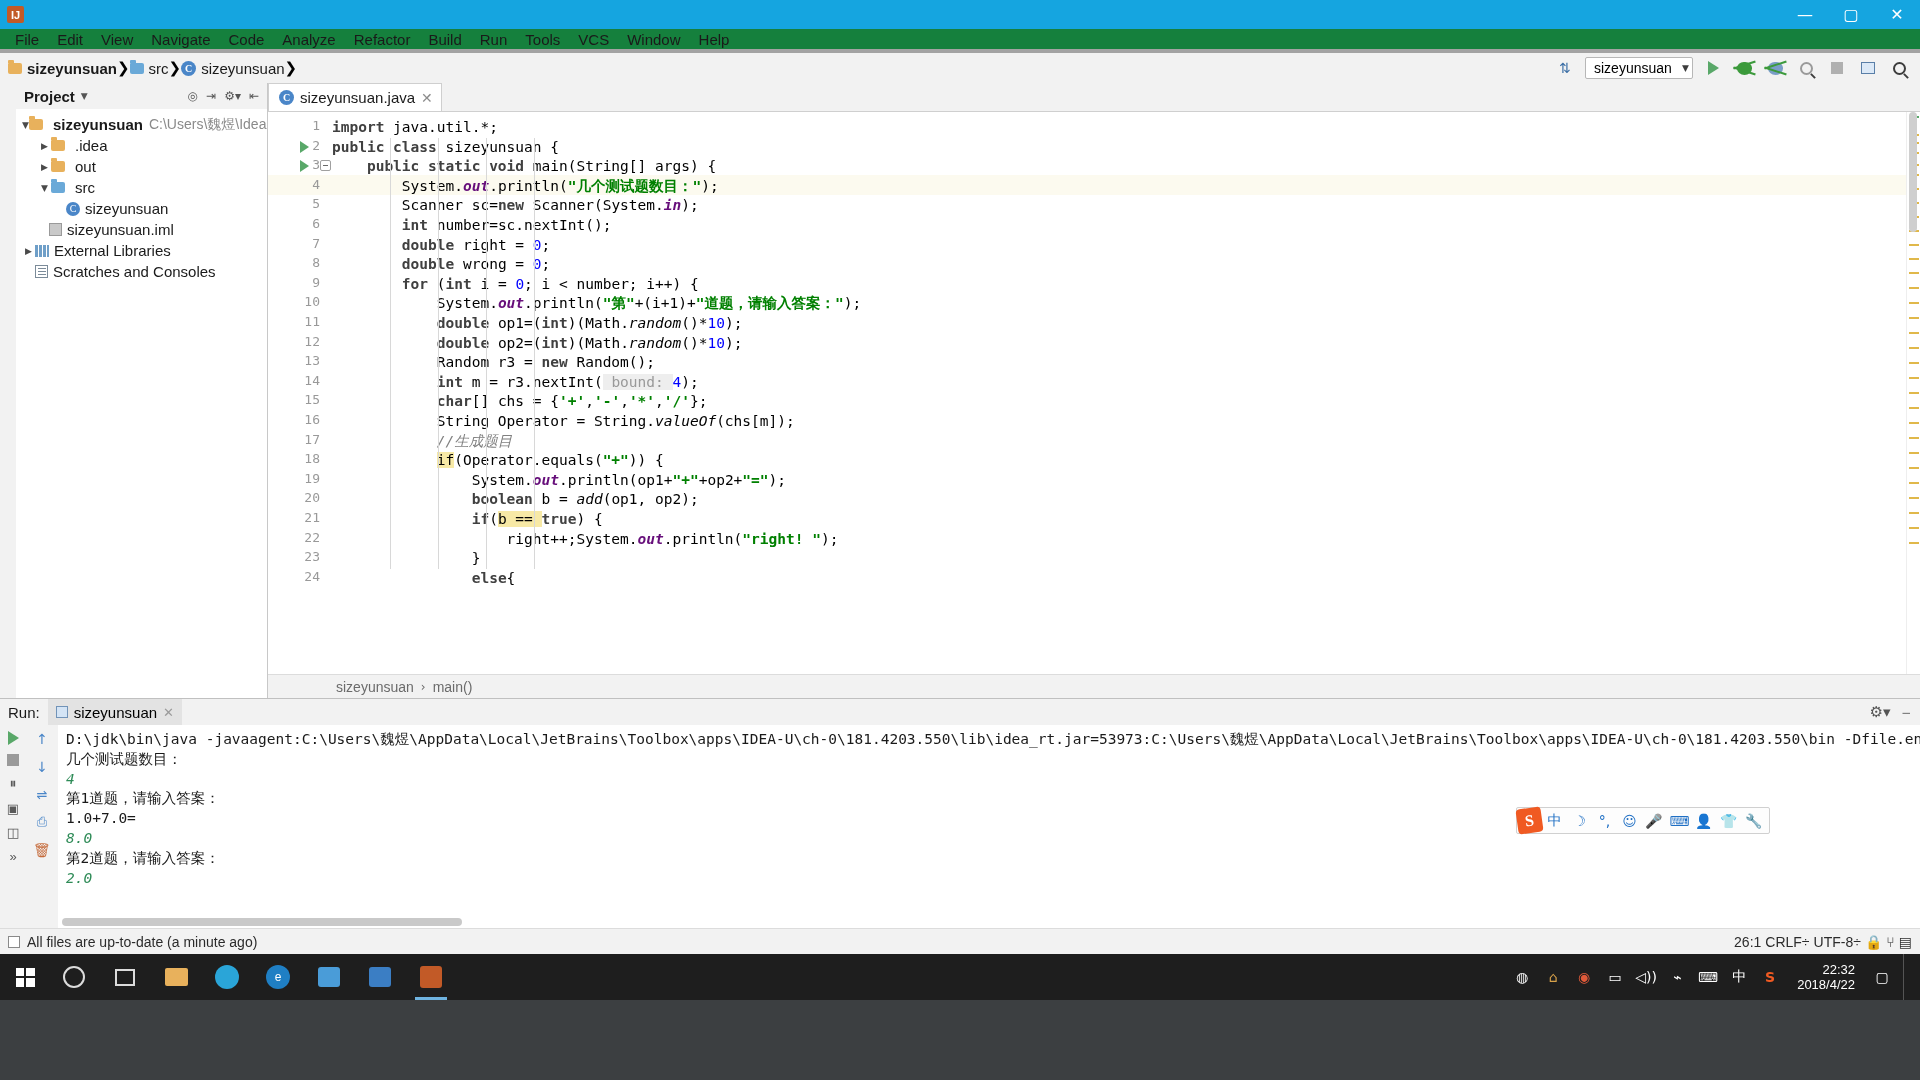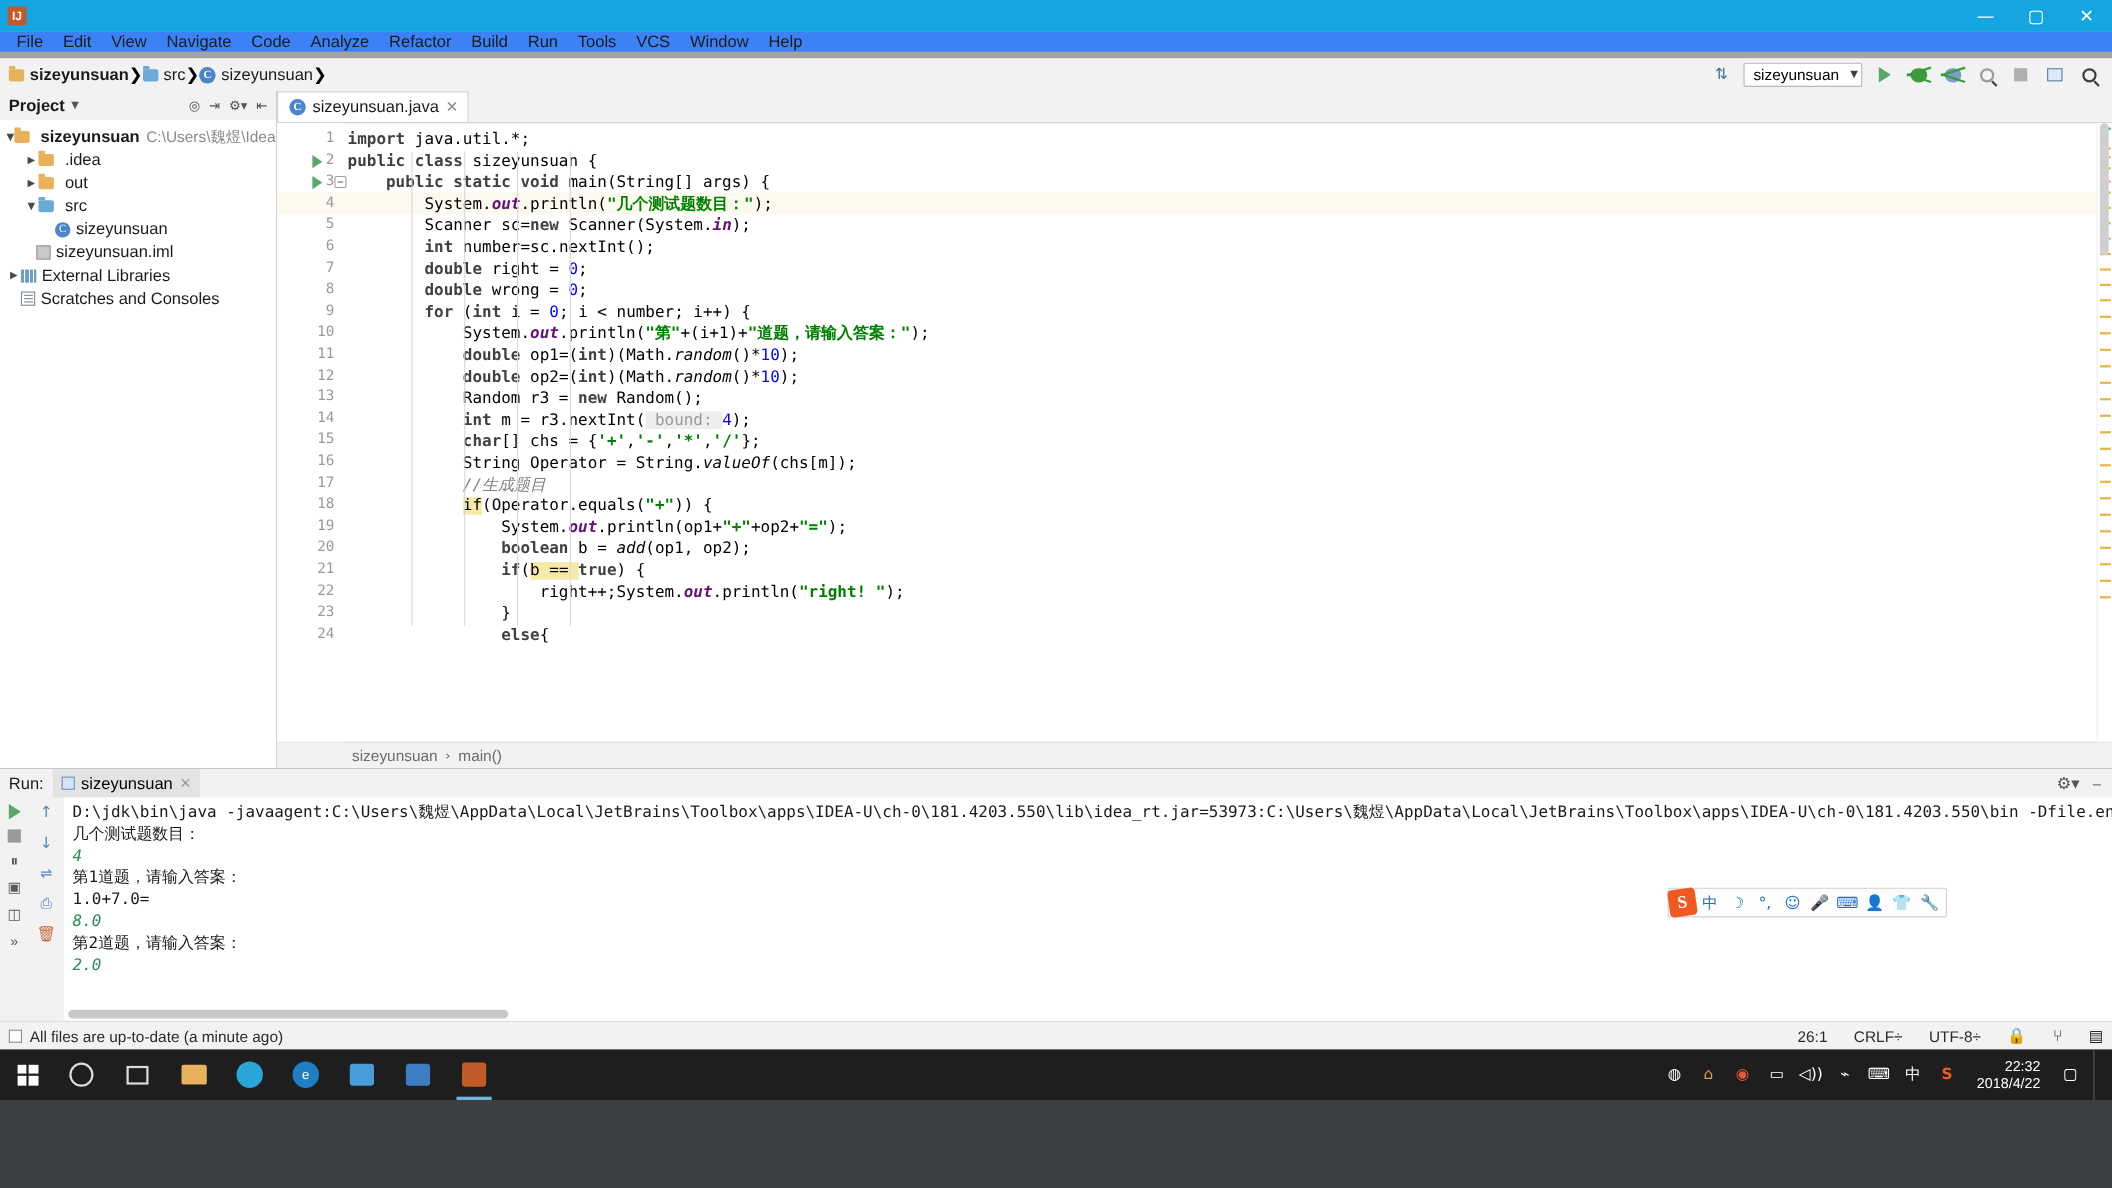"File" .menubar { background: #3b82f6 -> #15803d; border-bottom: 6px solid #a3a3a3 -> 4px solid #a3a3a3 }
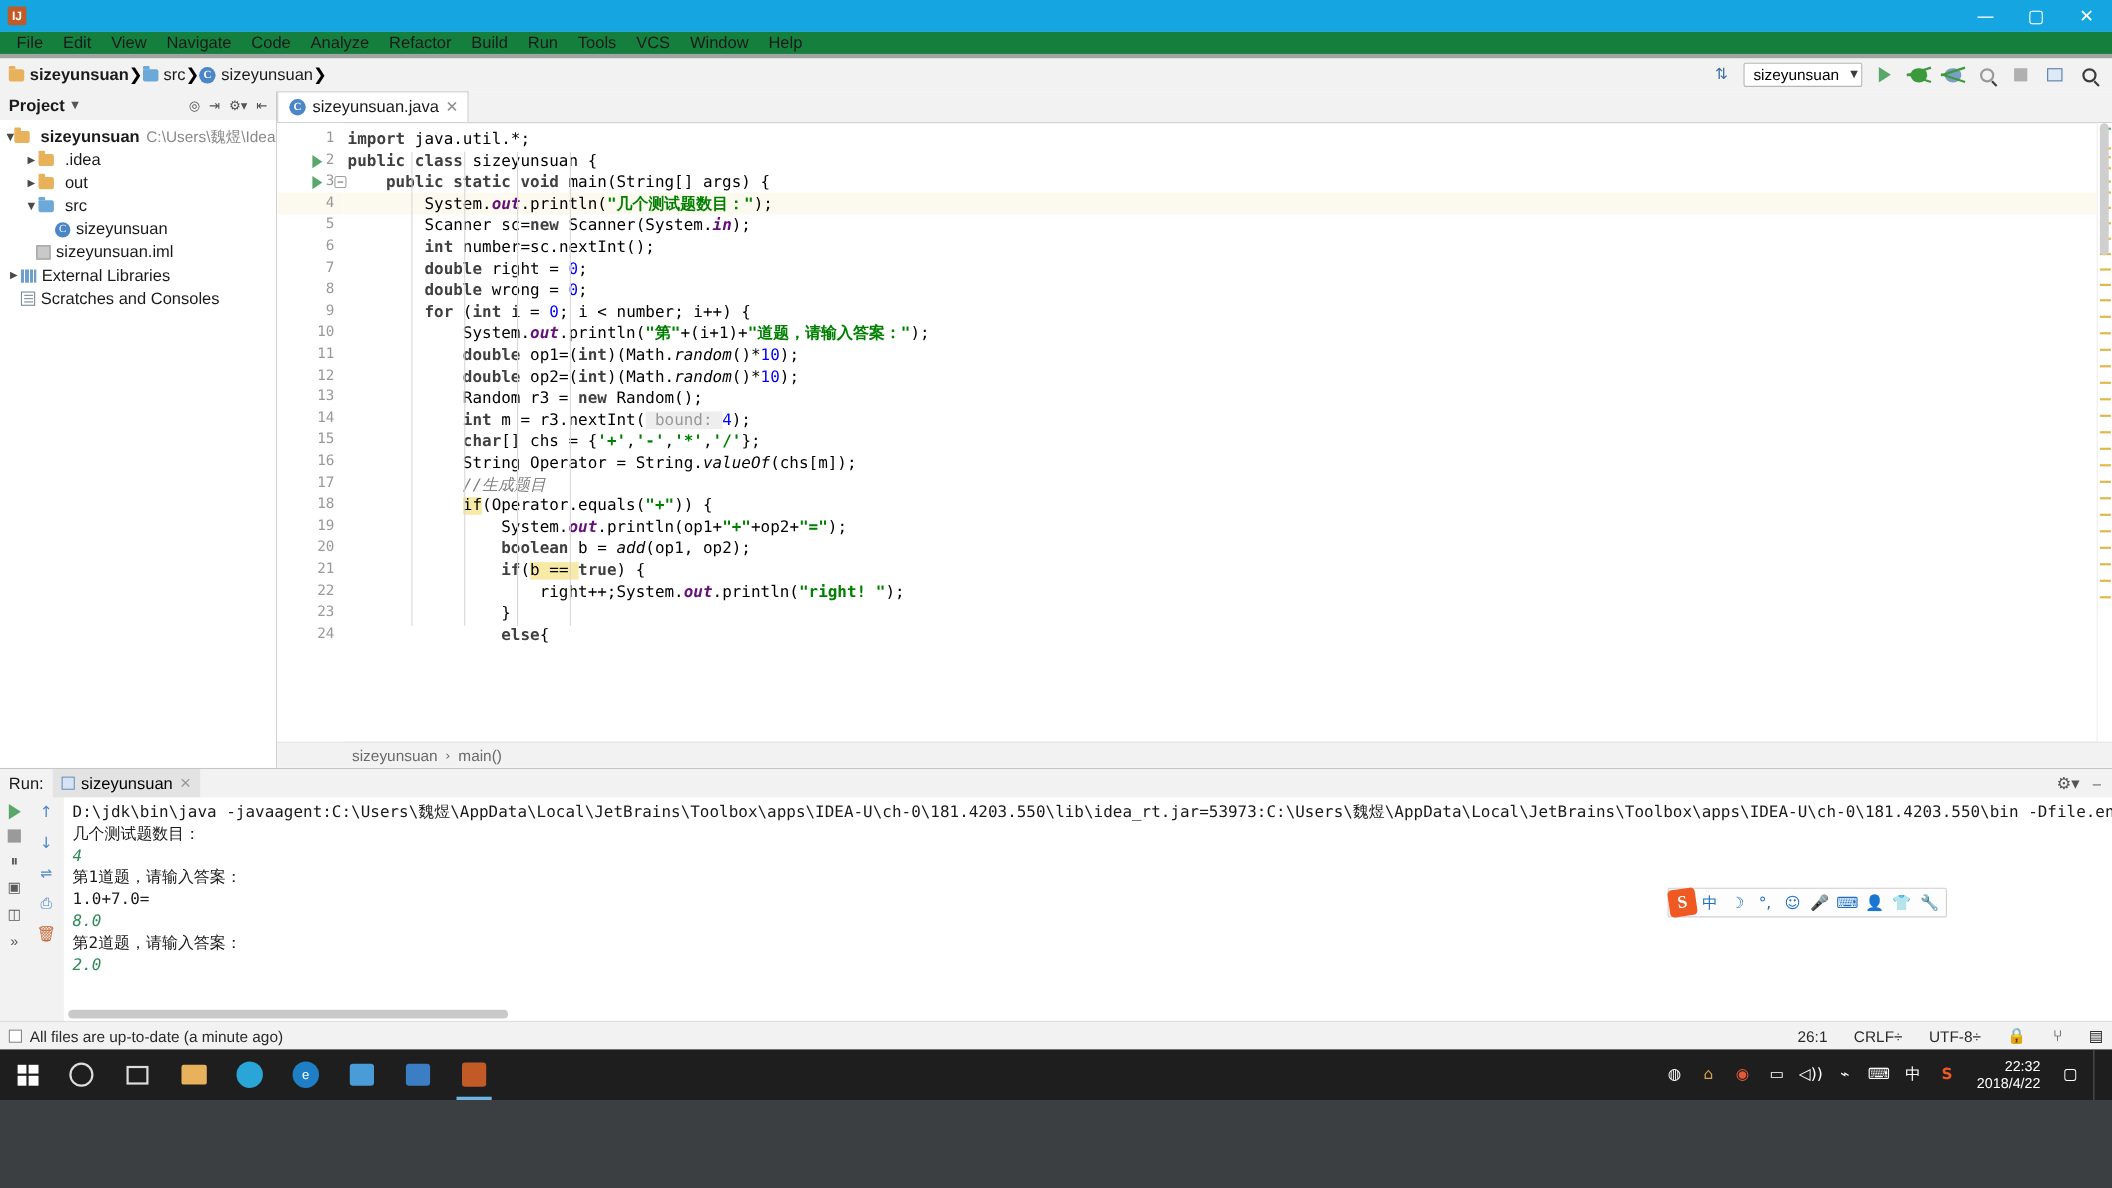"Project" .middle { margin-left: none -> 16px }
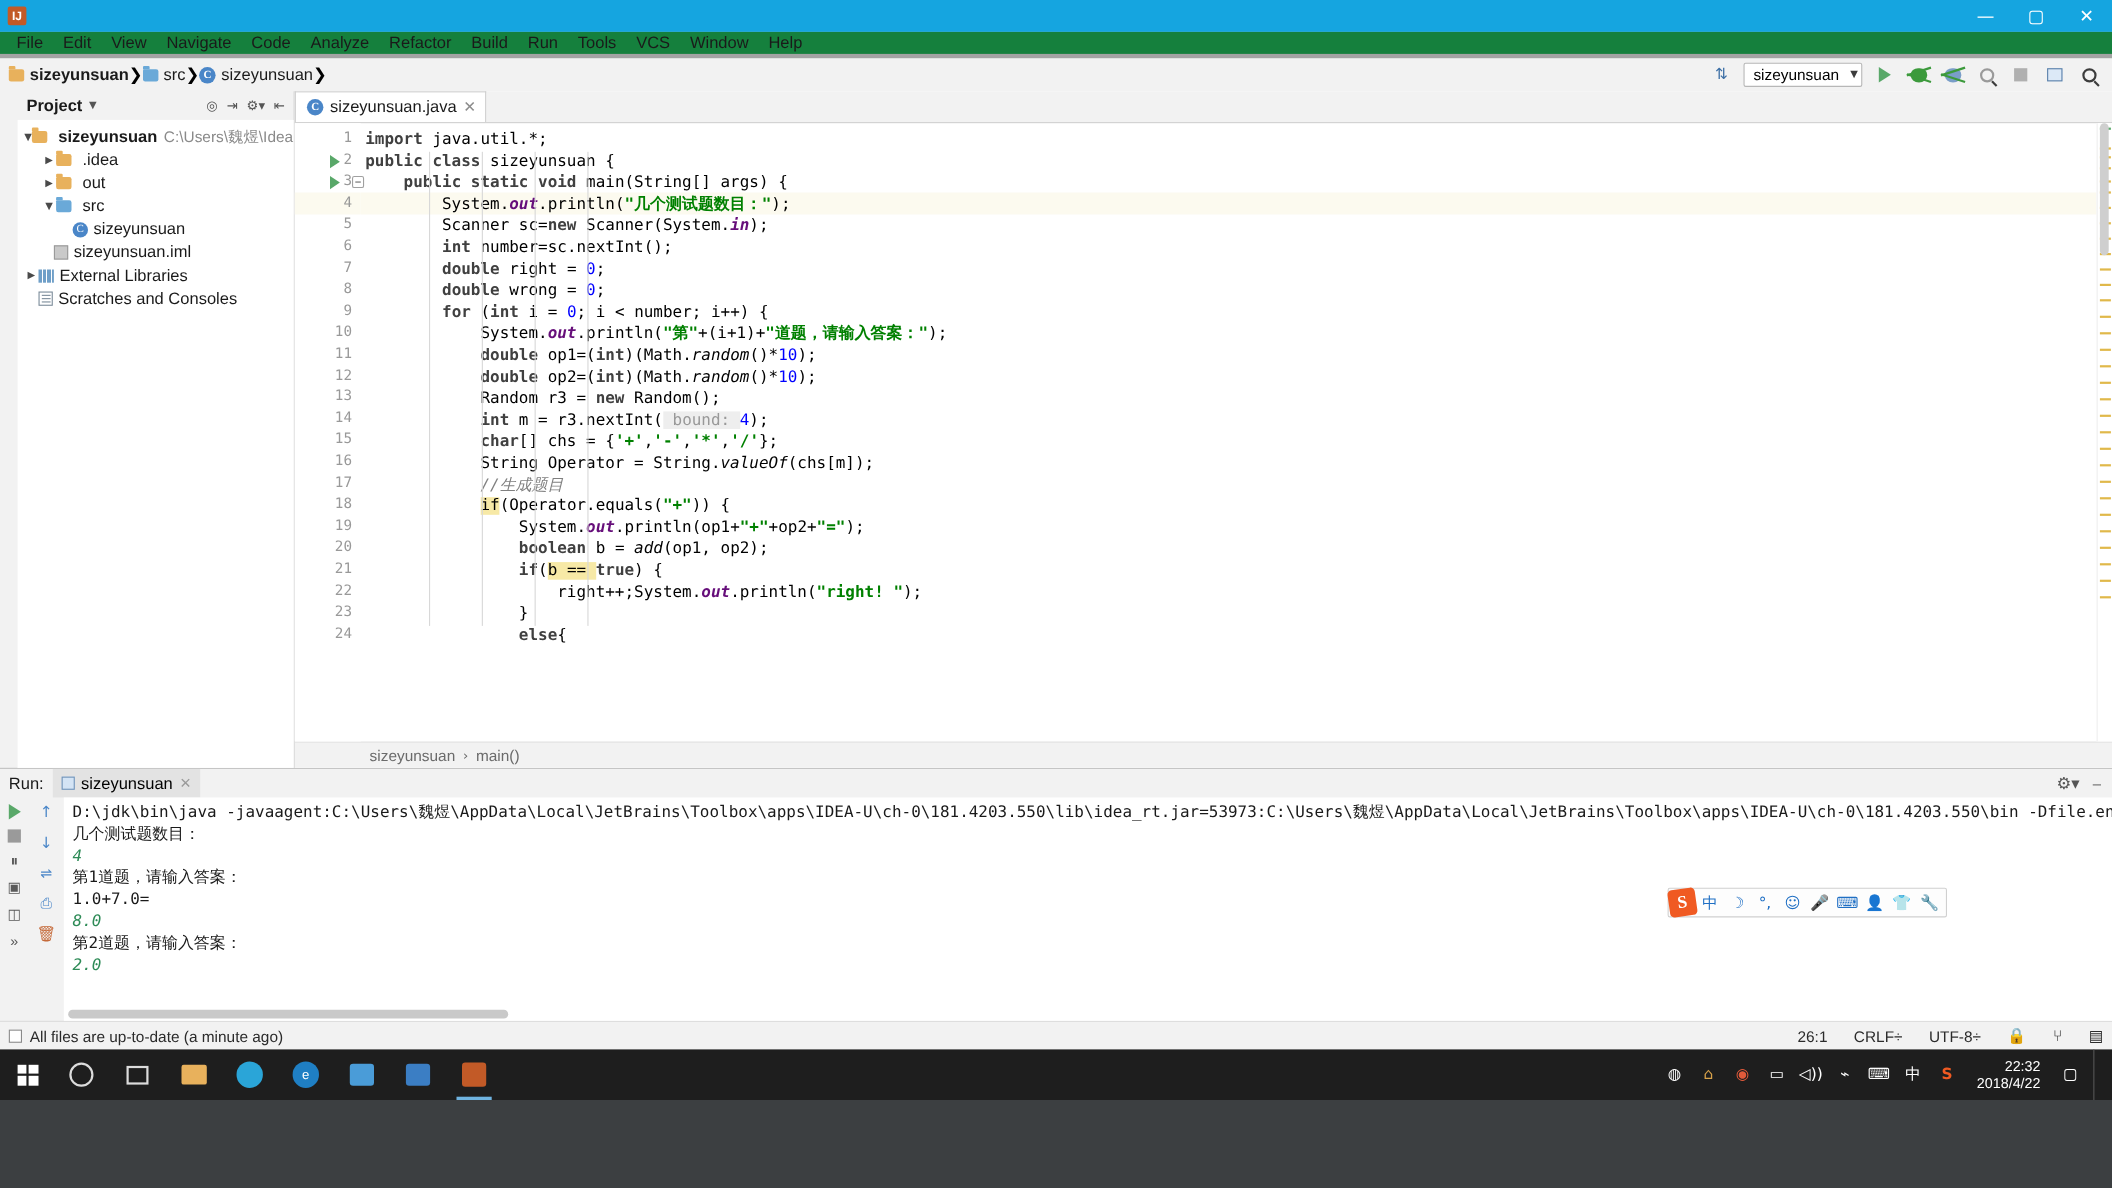"26:1" .statusbar .sb-right { gap: 24px -> 4px }
